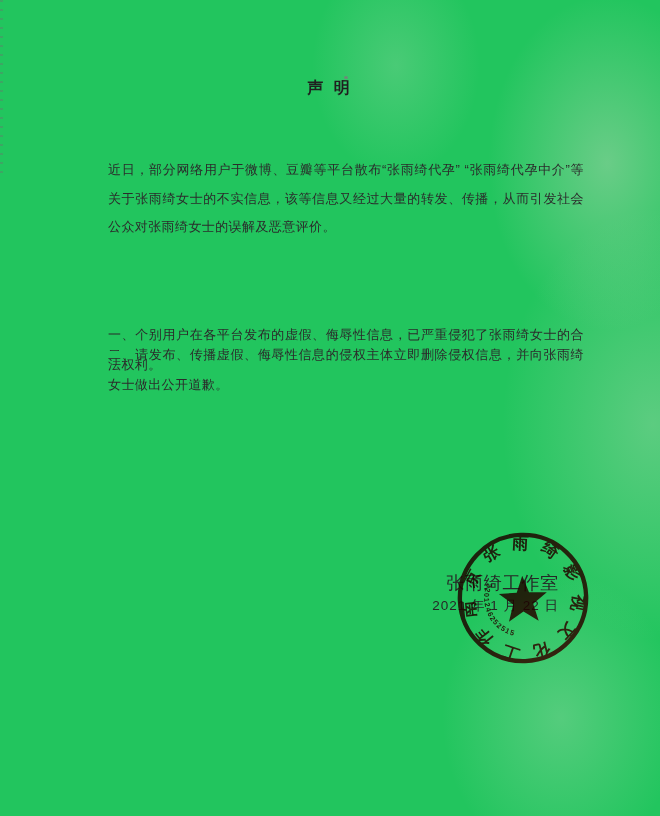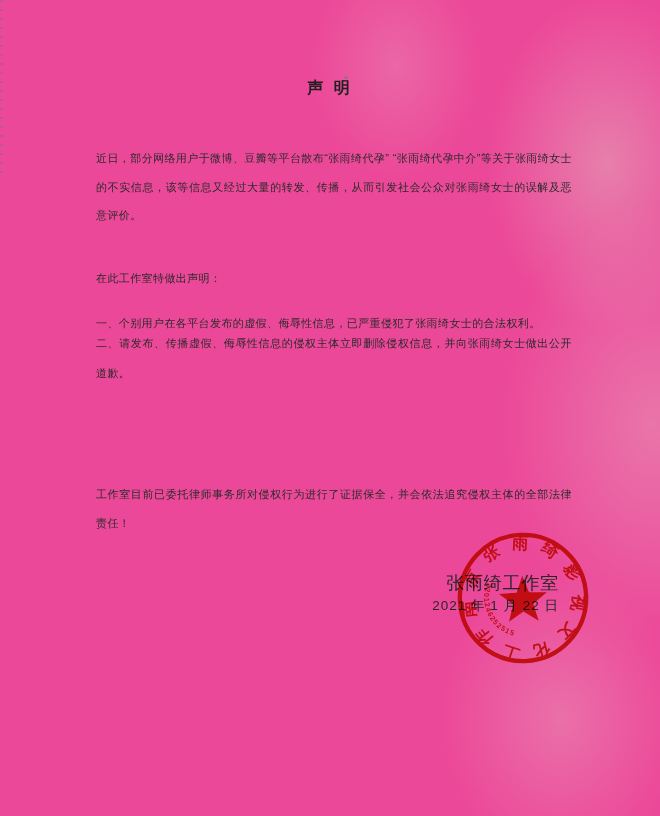"声 明" .page { background: #ec4899 -> #22c55e }
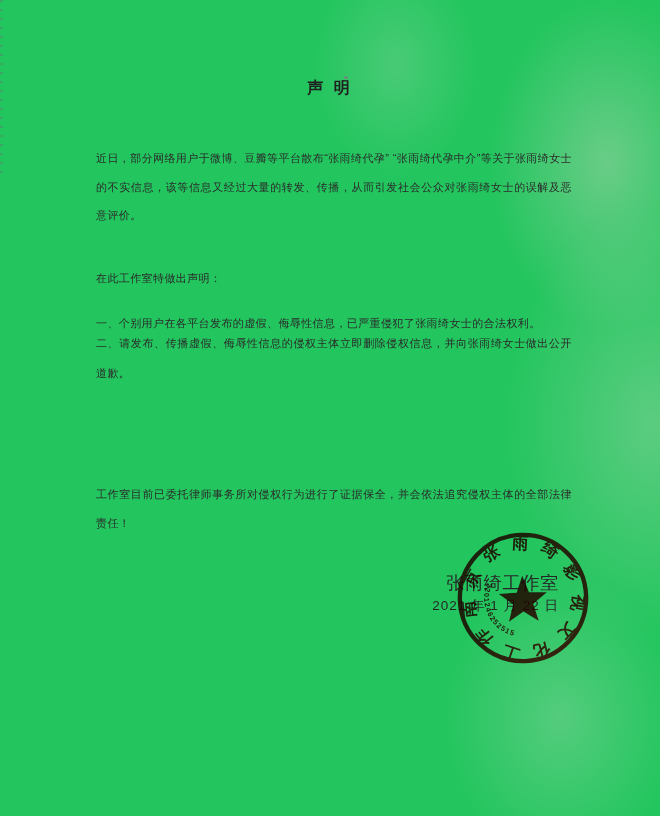"近日，部分网络用户于微博、豆瓣等平台散布“张雨绮代孕”" .para { font-size: 11px -> 13px; margin: 4px -> 16px }
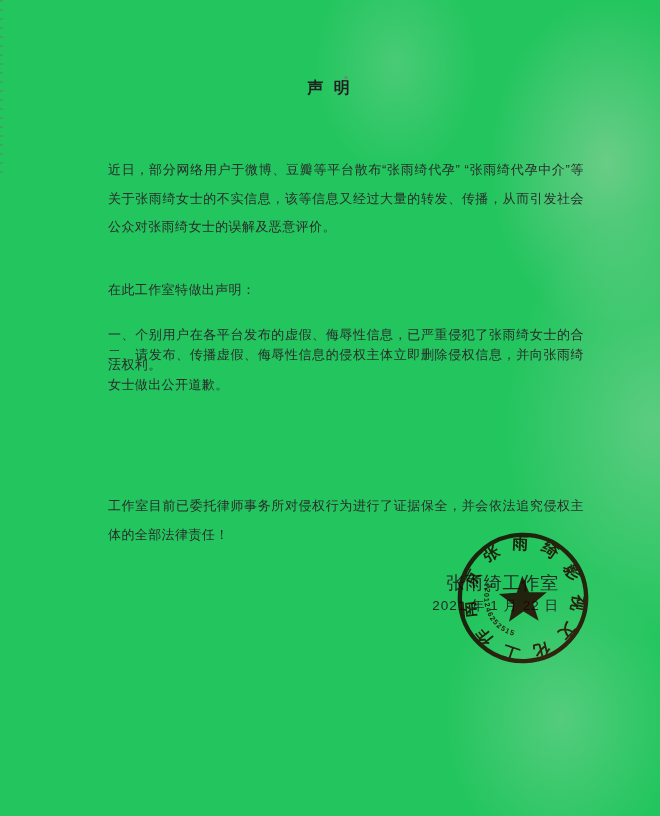"在此工作室特做出声明：" p.para { html: <p>在此工作室特做出声明：</p> -> none }
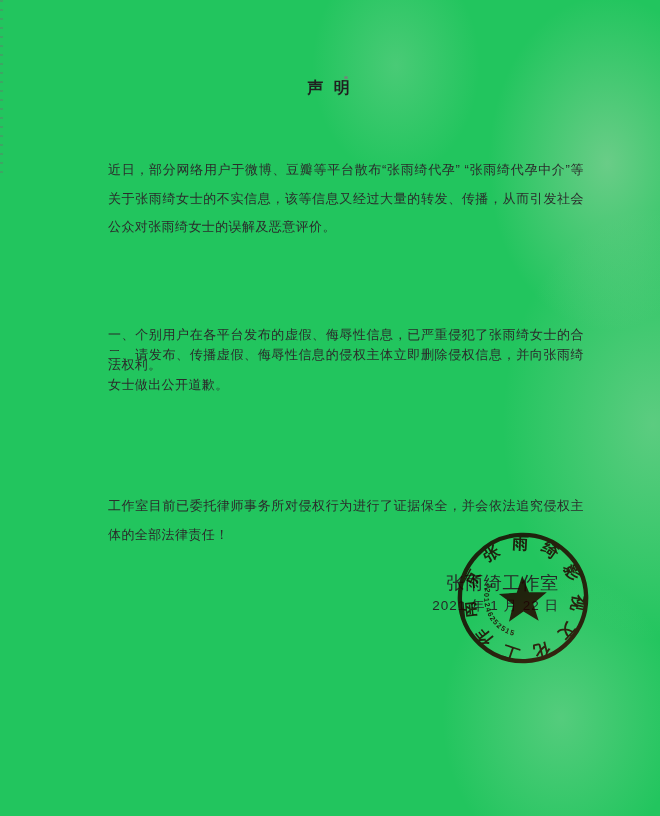"工作室目前已委托律师事务所对侵权行为进行了证据保全，并会依法追究侵权主体的全部法" p.para { html: <p>工作室目前已委托律师事务所对侵权行为进行了证据保全，并会依法追究侵权主体的全部法律责任！</p> -> none }
